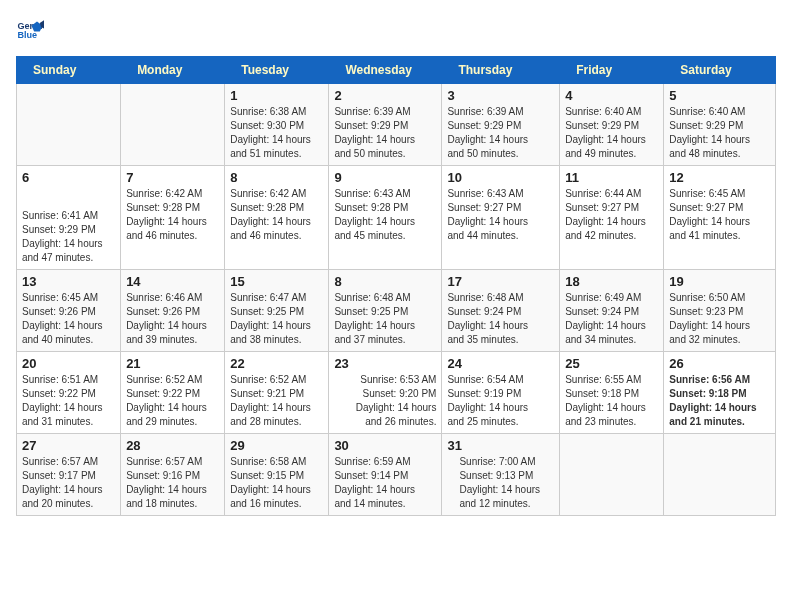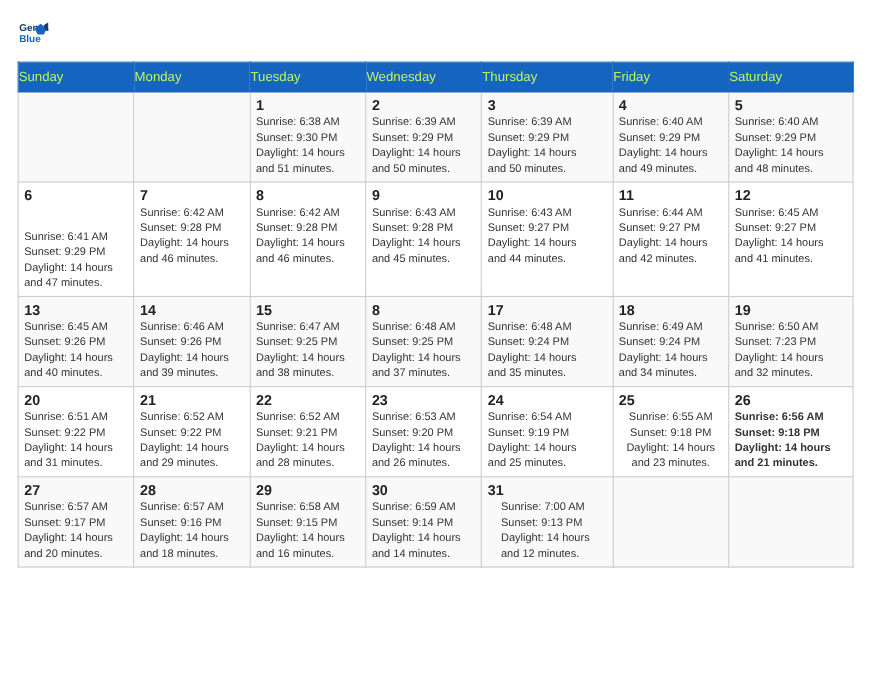"Sunday" thead tr th { color: #bef264 -> #fef9c3; font-weight: normal -> bold; padding: 6px 0 -> 6px 16px }
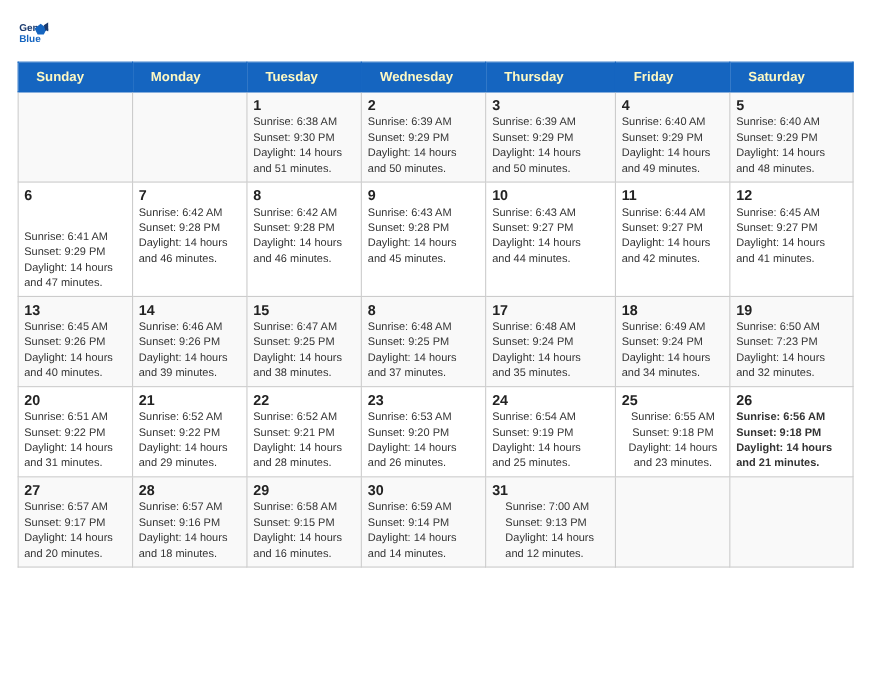"Sunrise: 6:50 AM" div.day-info { text: 7:23 -> 9:23 }
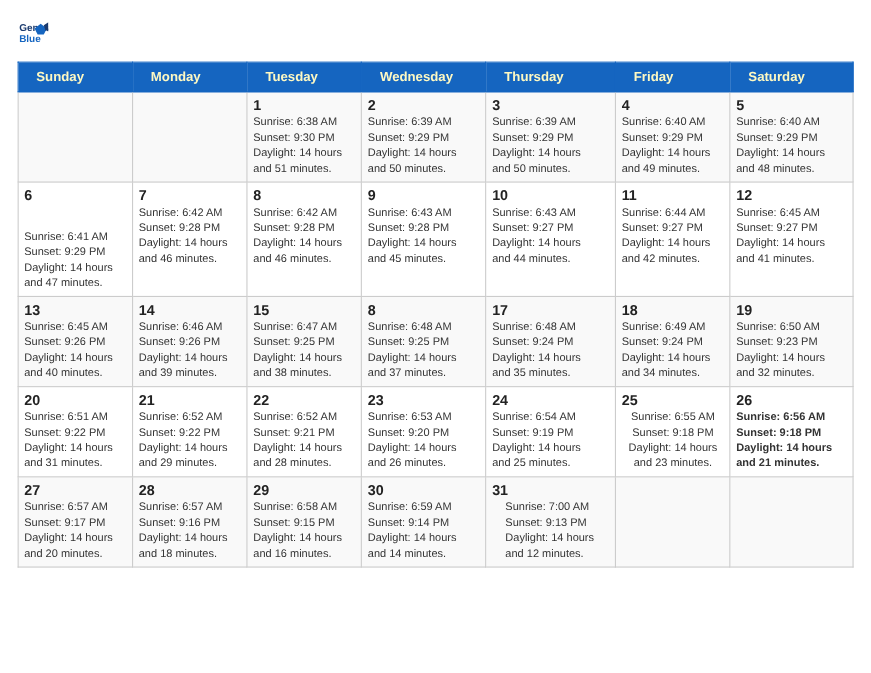"Sunrise: 6:53 AM" div.day-info { text-align: none -> right }
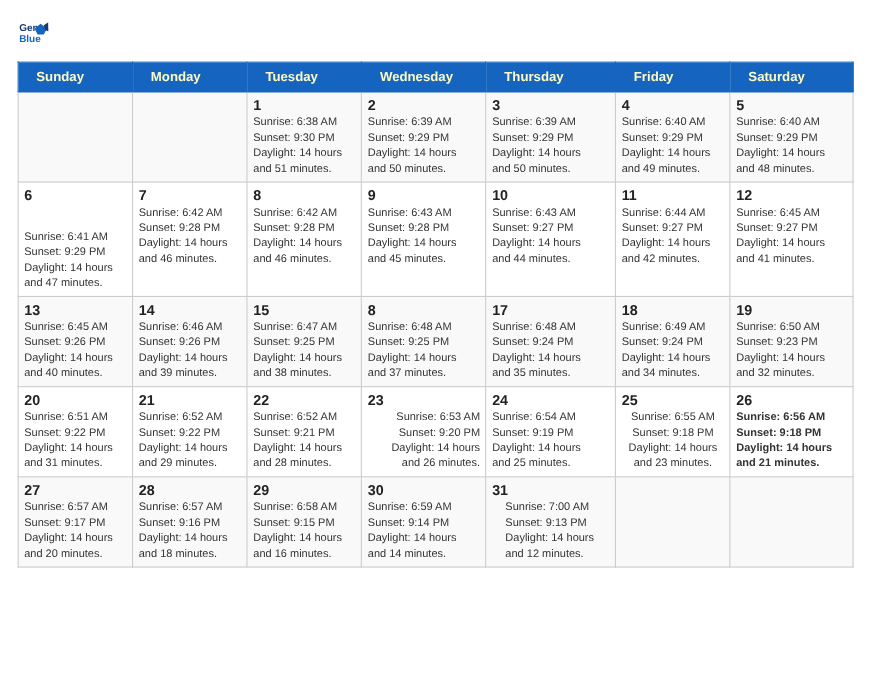"Sunrise: 6:55 AM" div.day-info { text-align: center -> none }
